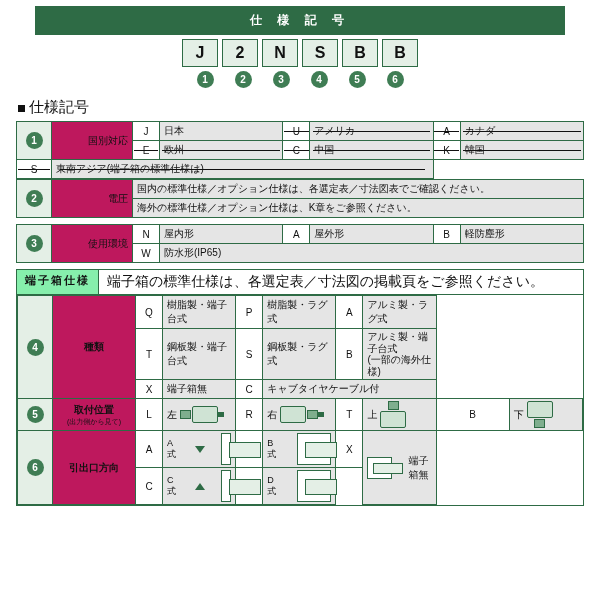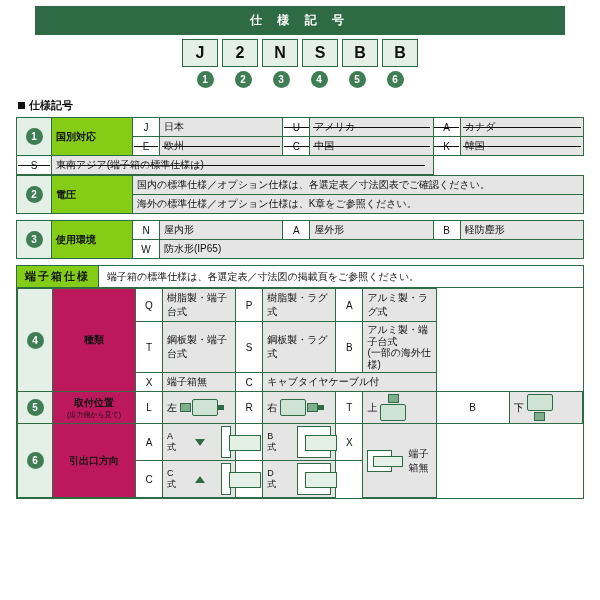"仕様記号" .sec-label { font-size: 11px -> 15px; font-weight: bold -> normal }
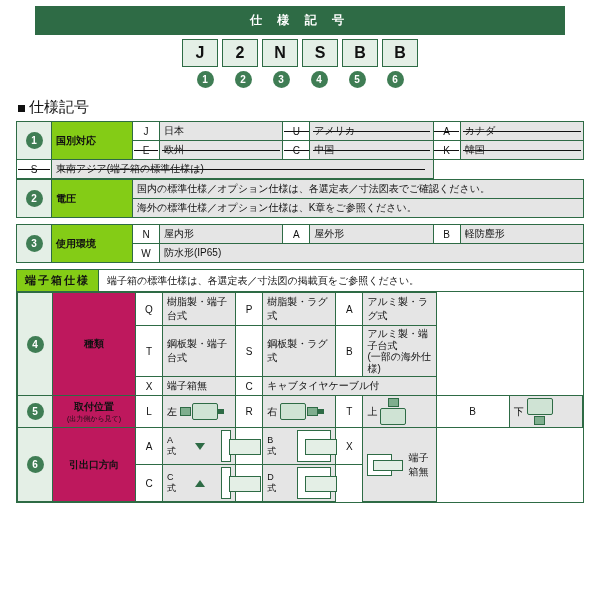"国別対応" td.name { background: #84cc16 -> #be185d; font-weight: bold -> normal; text-align: left -> right }
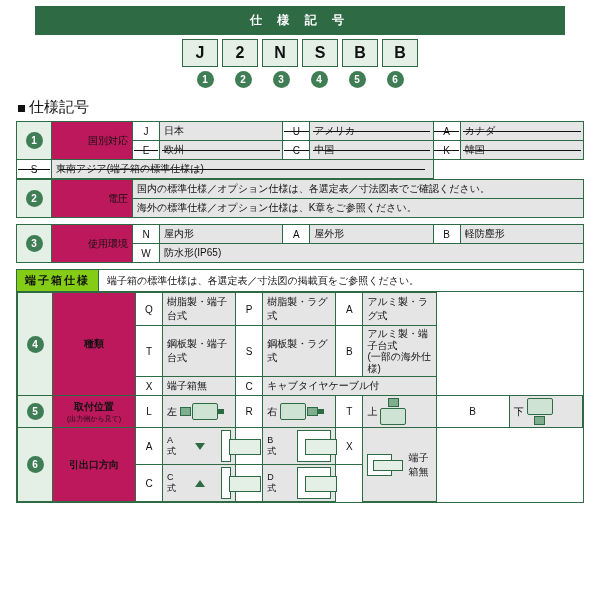"端子箱仕様" .tb-head-title { background: #84cc16 -> #86efac }
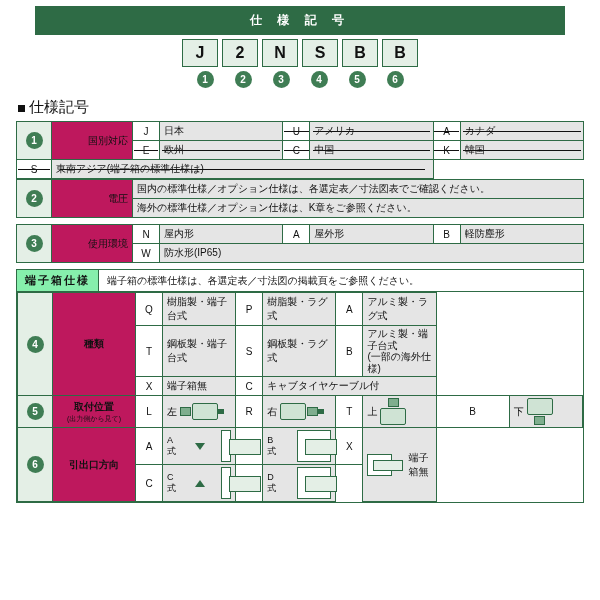"端子箱の標準仕様は、各選定表／寸法図の掲載頁をご参照ください。" .tb-head-text { font-size: 10px -> 14px }
